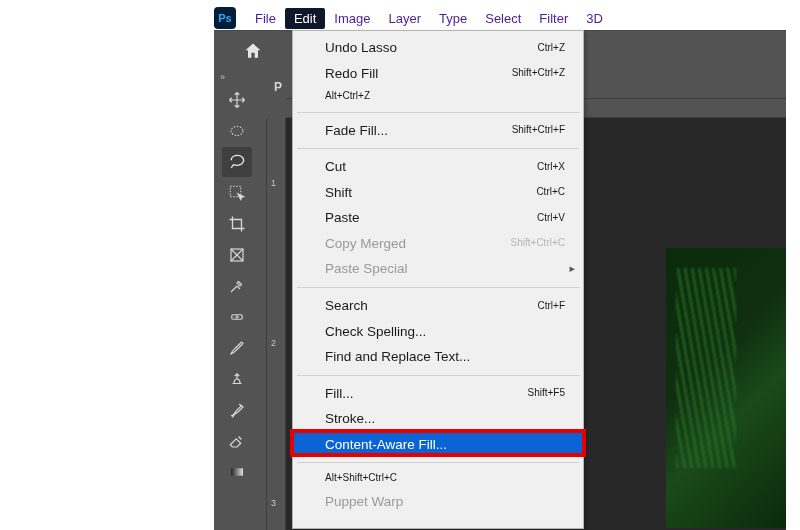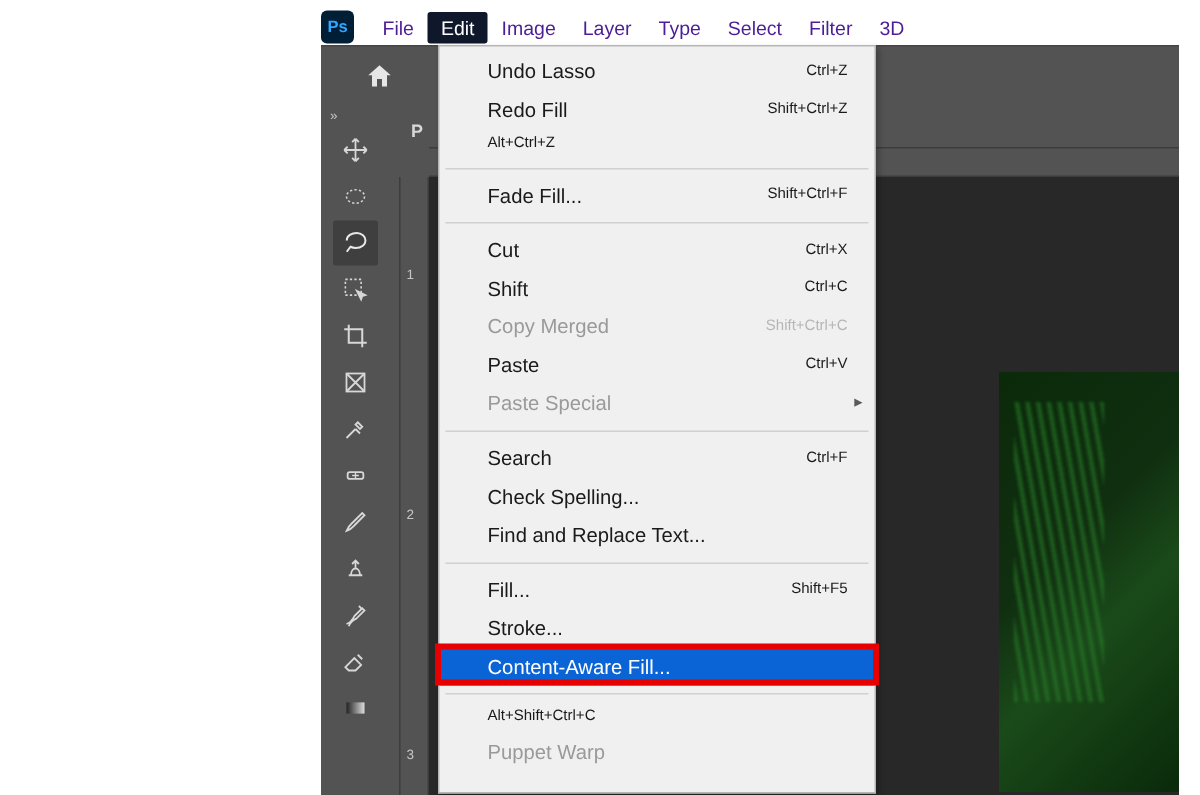"Copy Merged" div.dd-row { order: before "Paste" -> after "Paste" }
